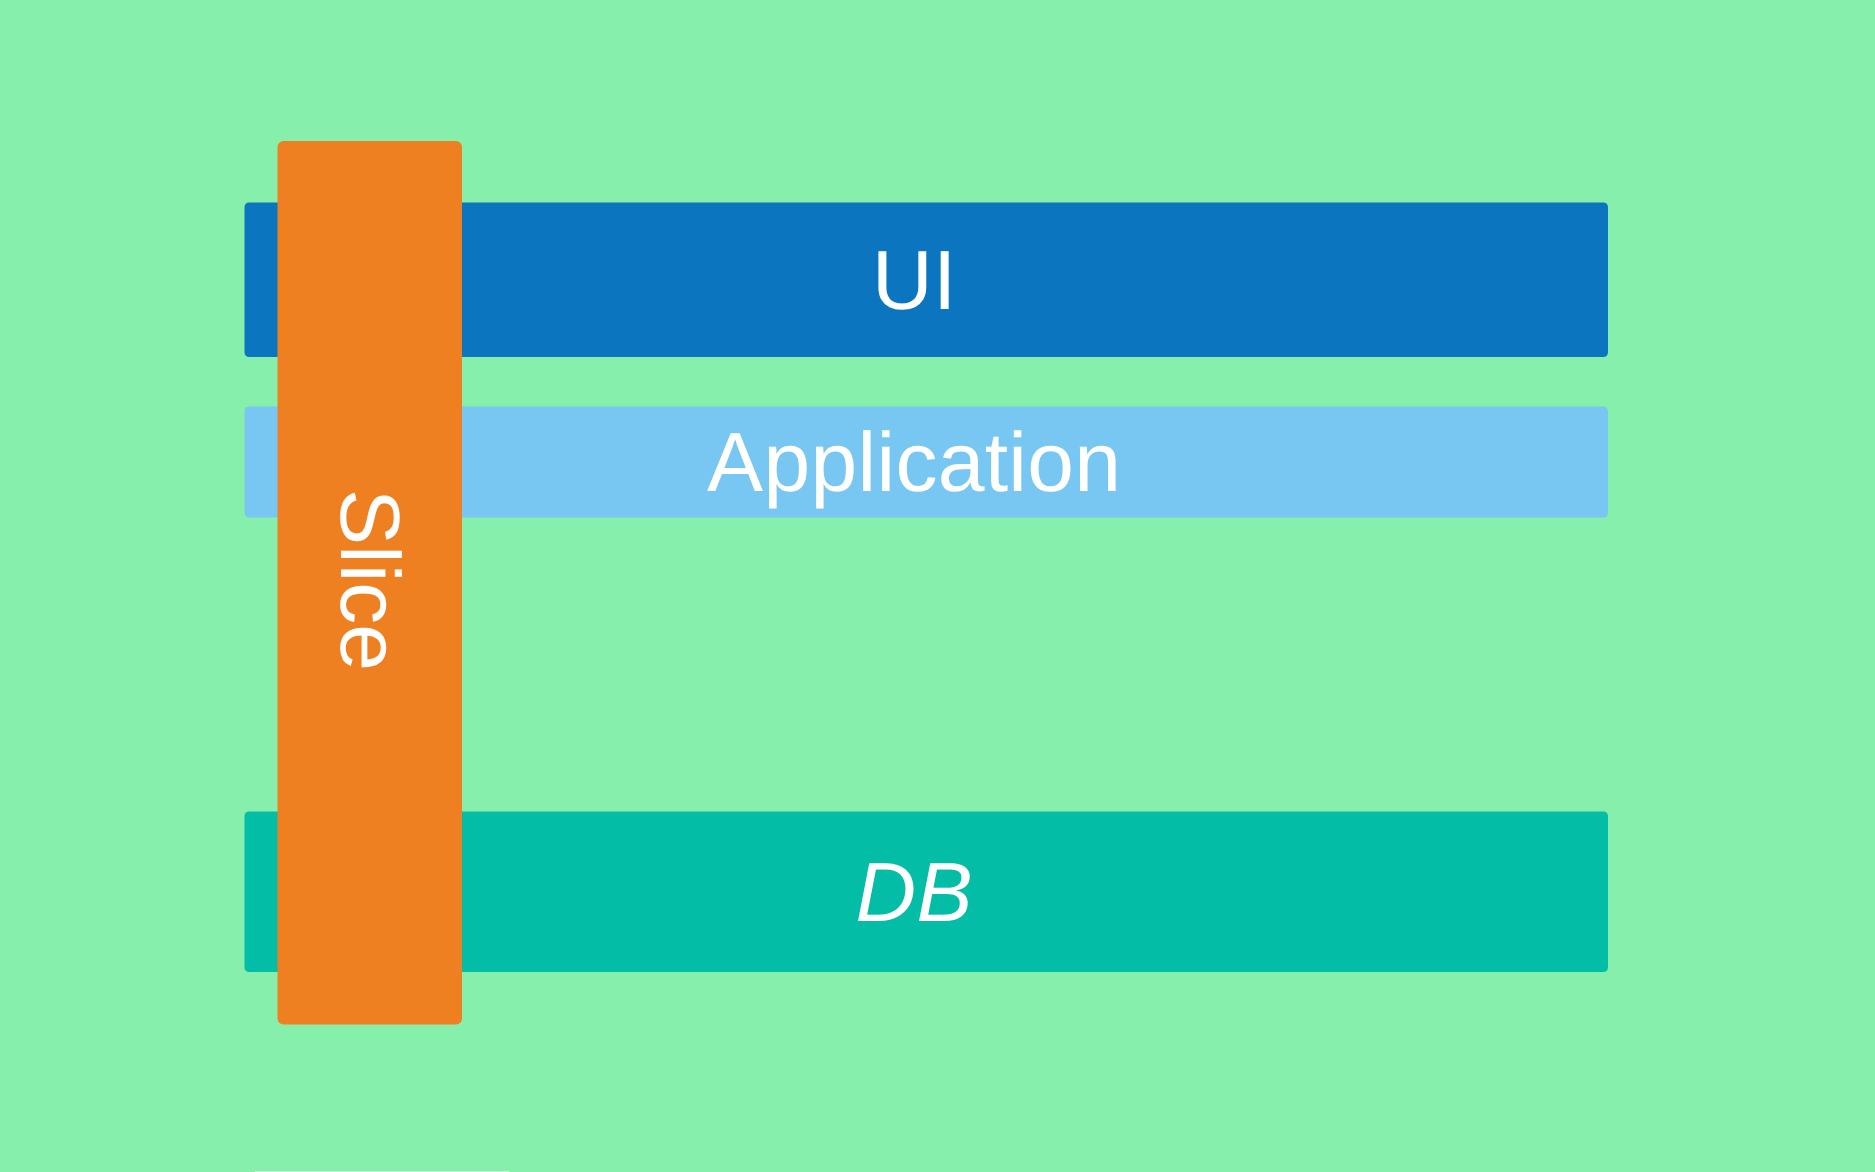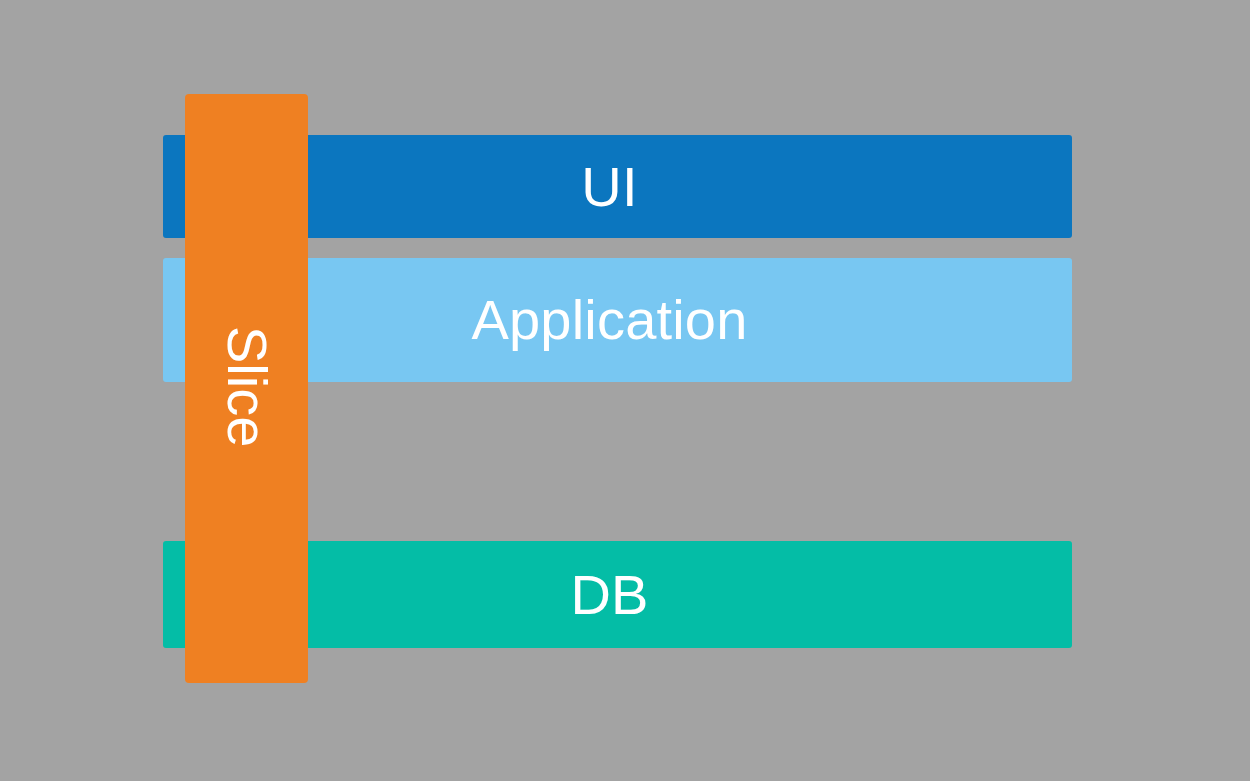"UI" div { background: #a3a3a3 -> #86efac }
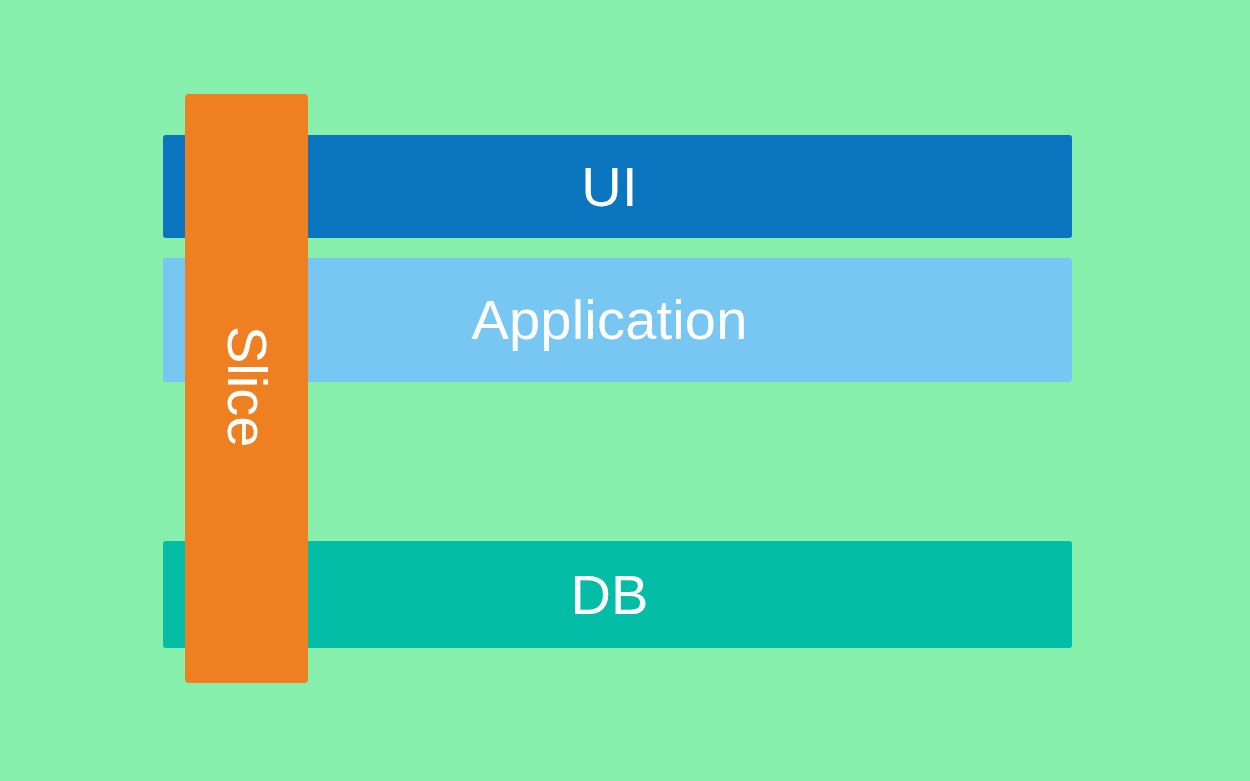"Application" #bar-application { height: 124px -> 74px; top: 258px -> 271px }
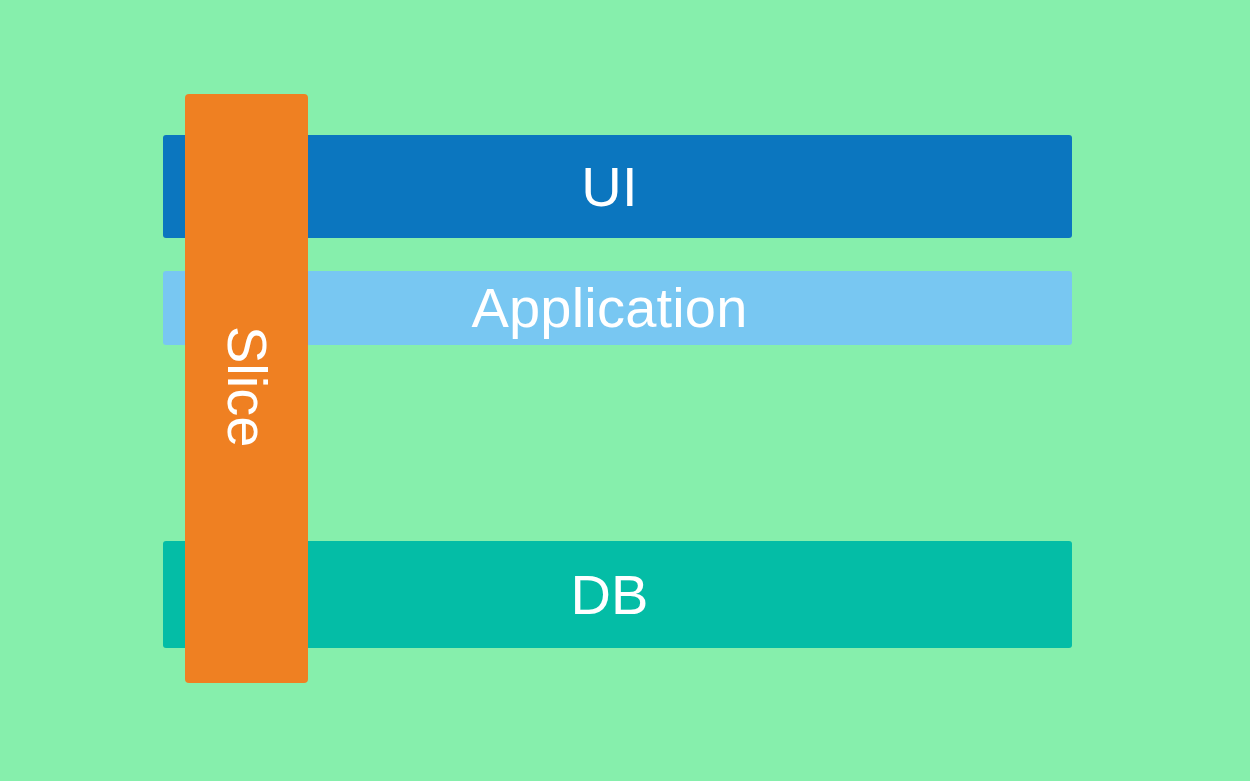"DB" #bar-db { font-style: none -> italic }
